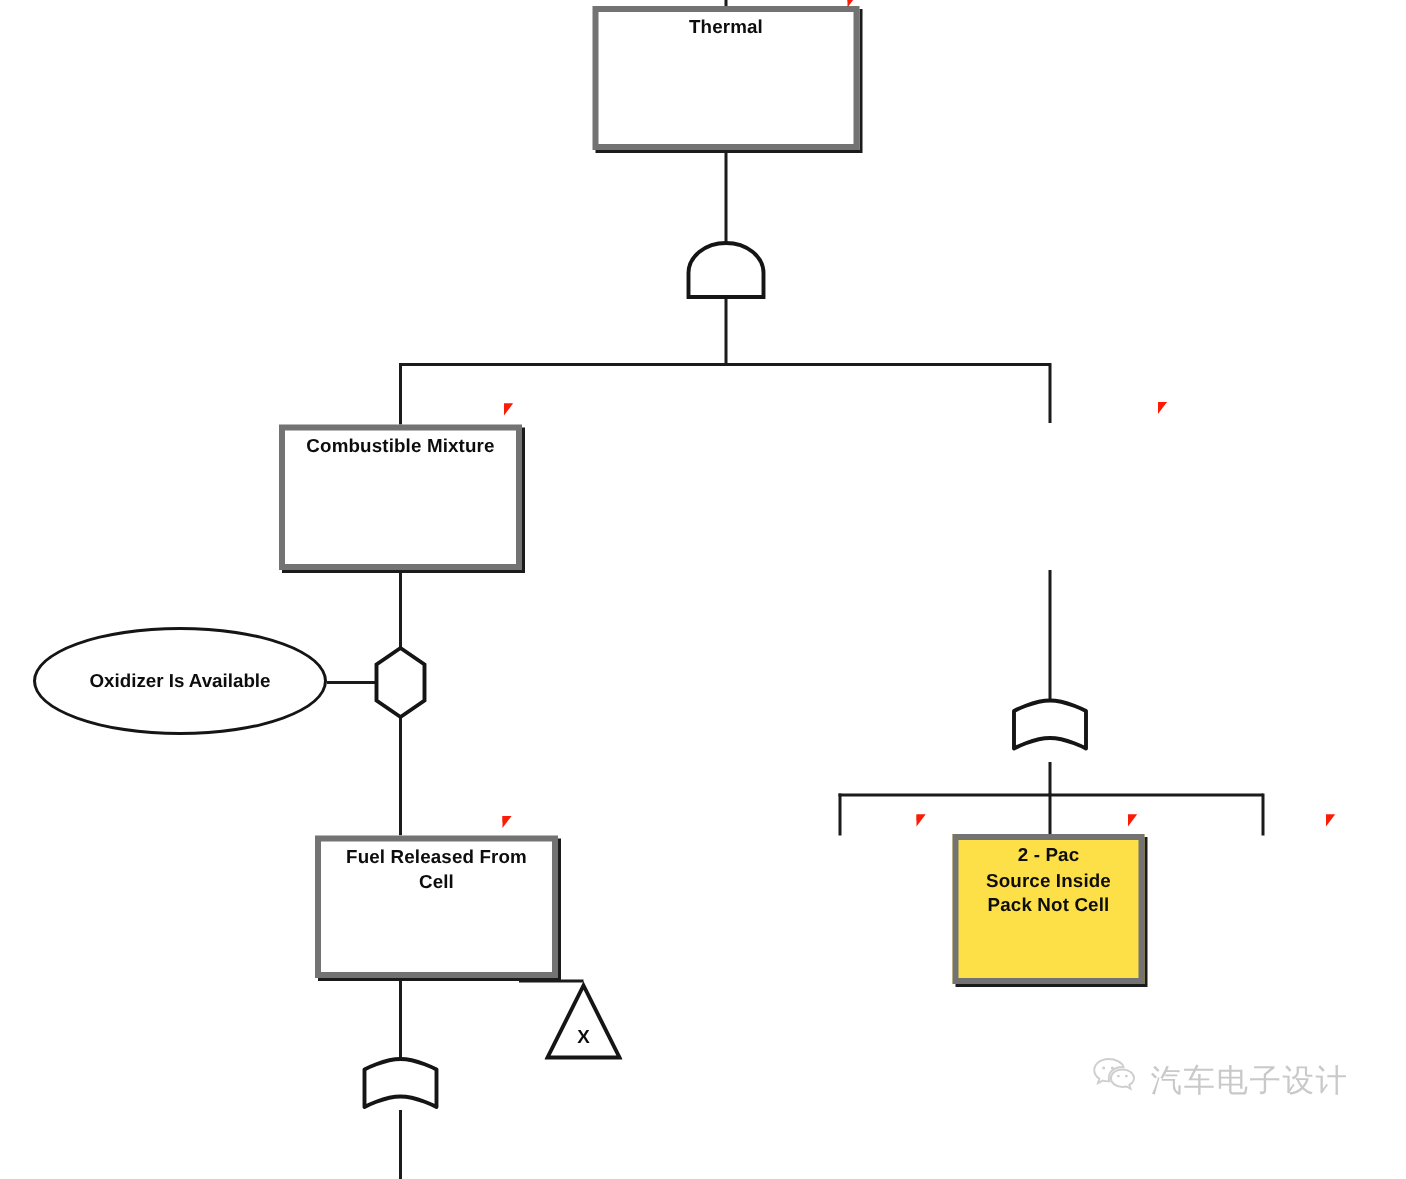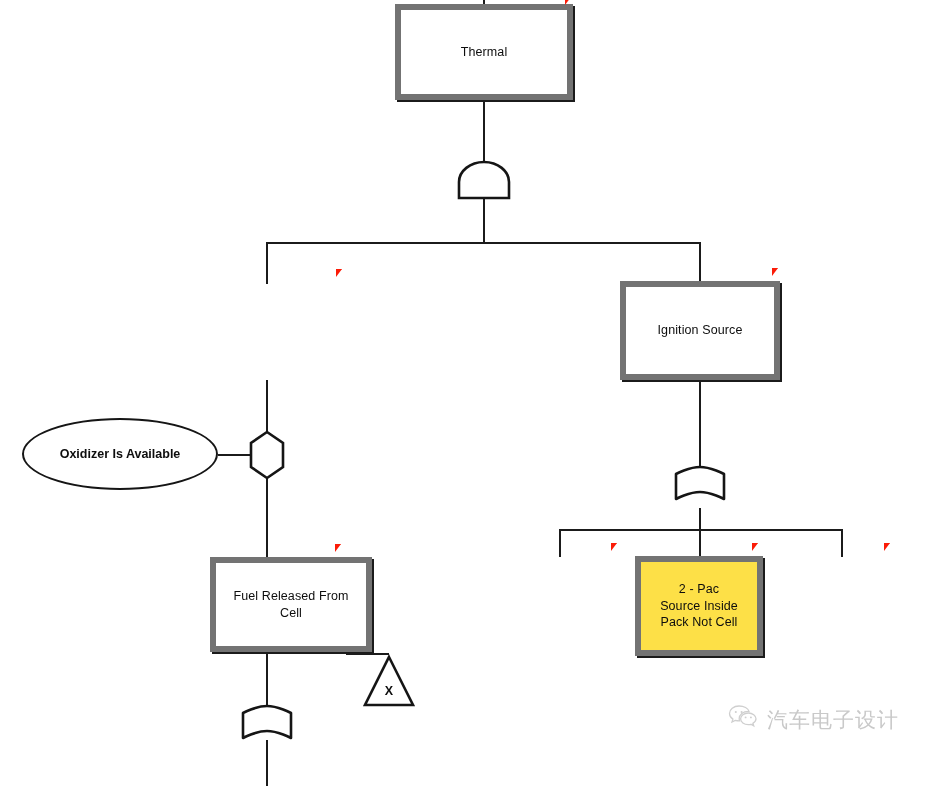"Thermal" .node { align-items: center -> flex-start; border: 6px solid #737373 -> 4px solid #737373; font-weight: normal -> bold }
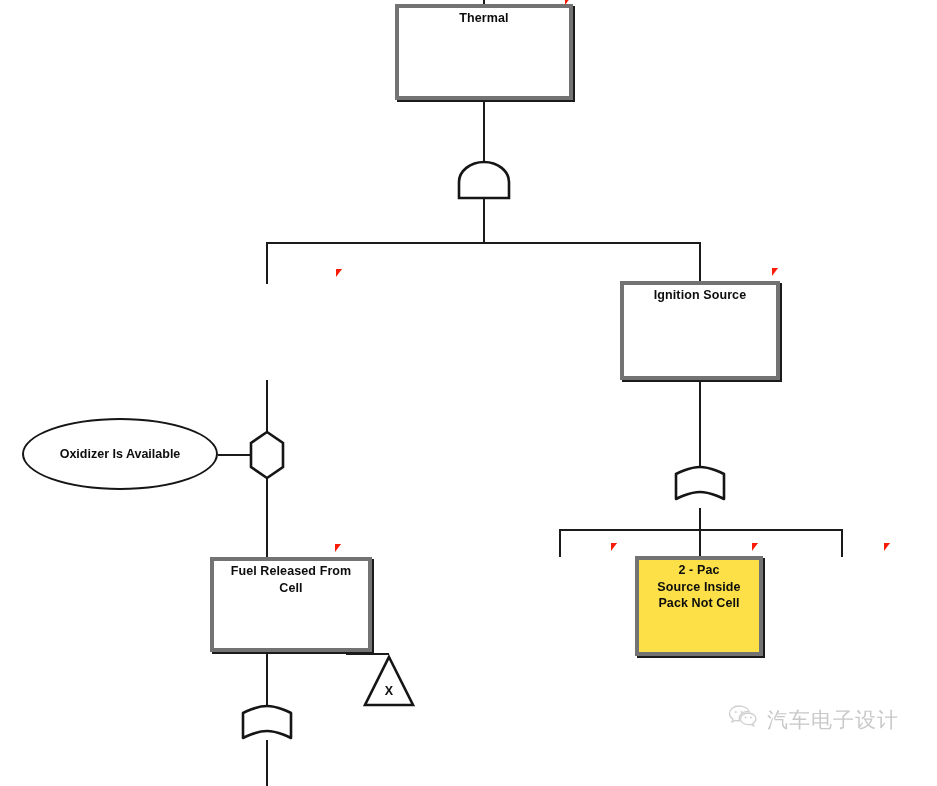"Combustible Mixture" div.node { html: none -> <div> <span>Combustible Mixture</span> </div> }
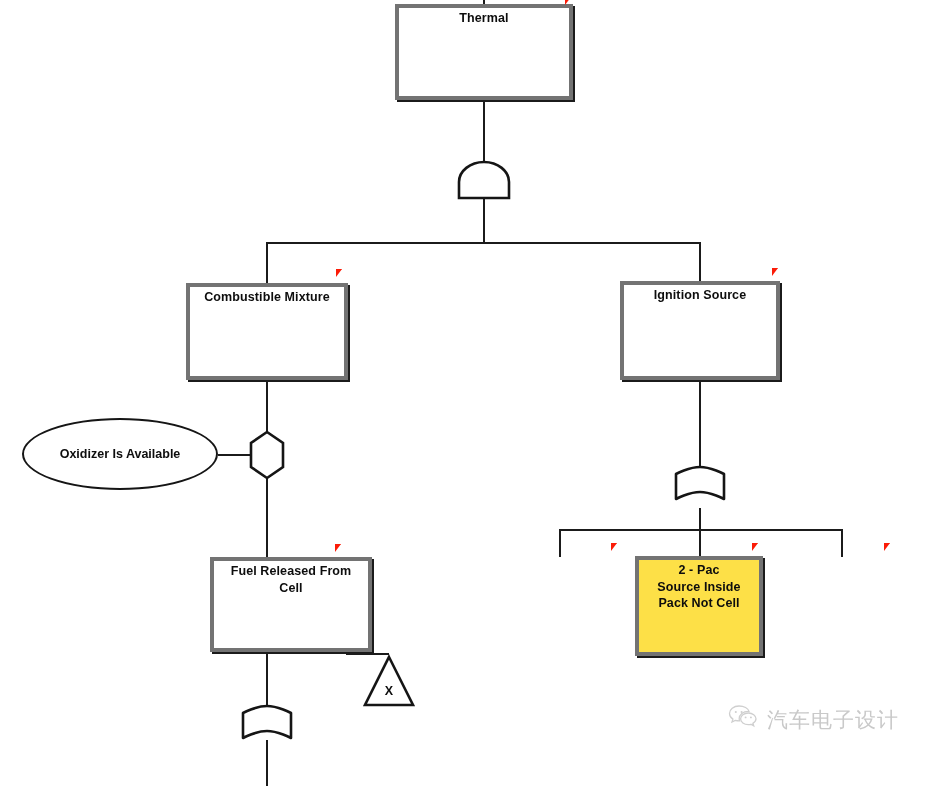"Ignition Source" div.node { html: <div> <span>Ignition Source</span> </div> -> none }
